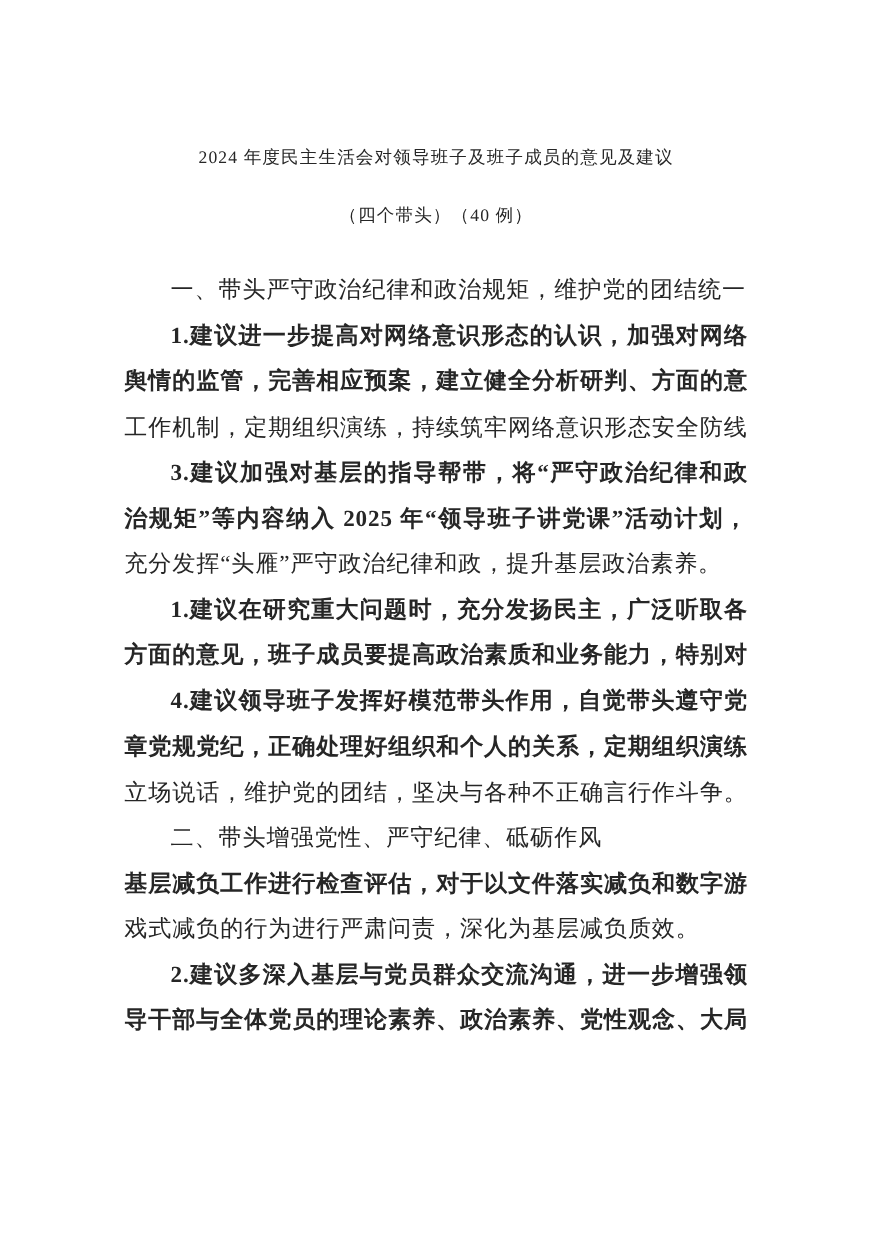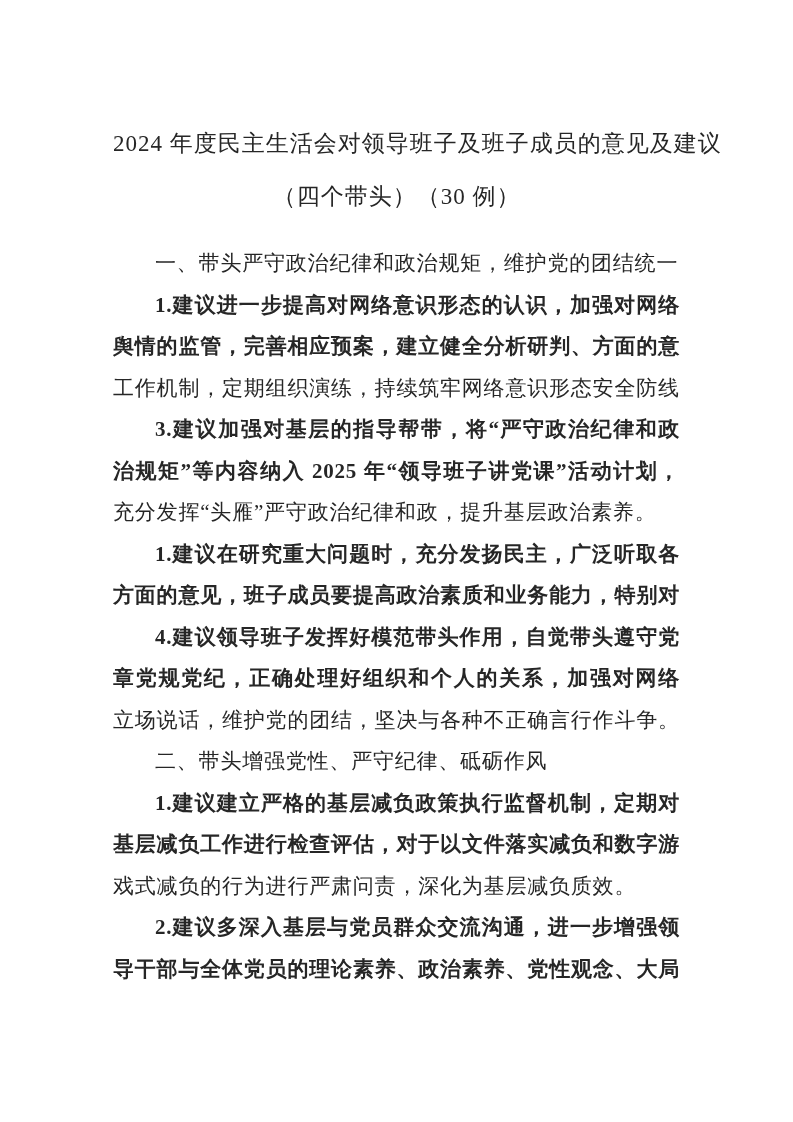"2024 年度民主生活会对领导班子及班子成员的意见及建议" .title { font-size: 23px -> 16px }
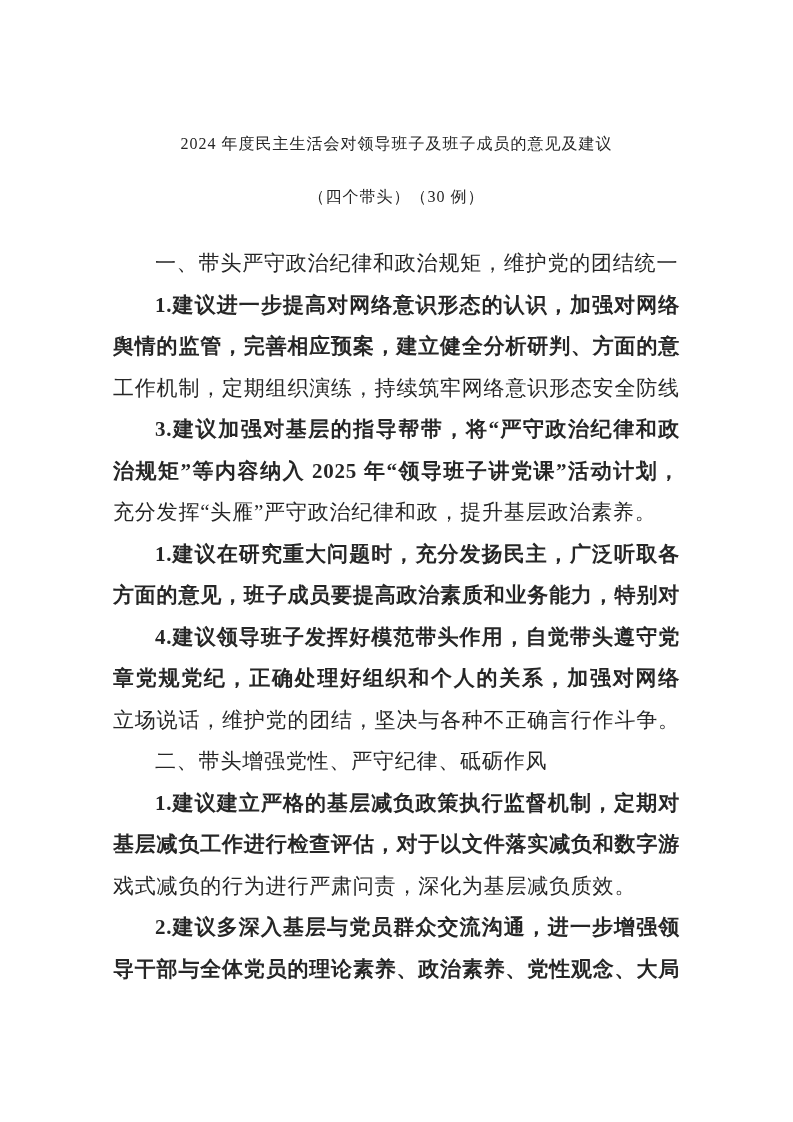"（四个带头）（30 例）" span.ln { text: 30 -> 40 }
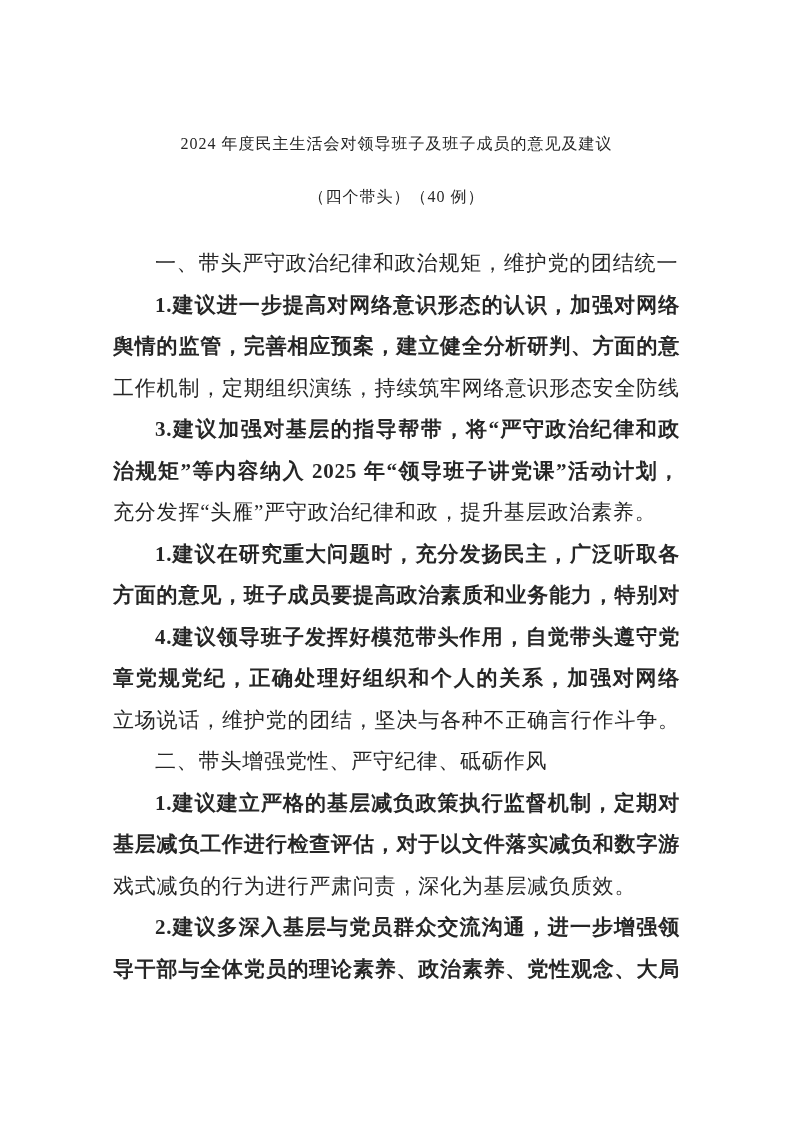"章党规党纪，正确处理好组织和个人的关系，加强对网络" span.ln { text: 加强对网络 -> 定期组织演练 }
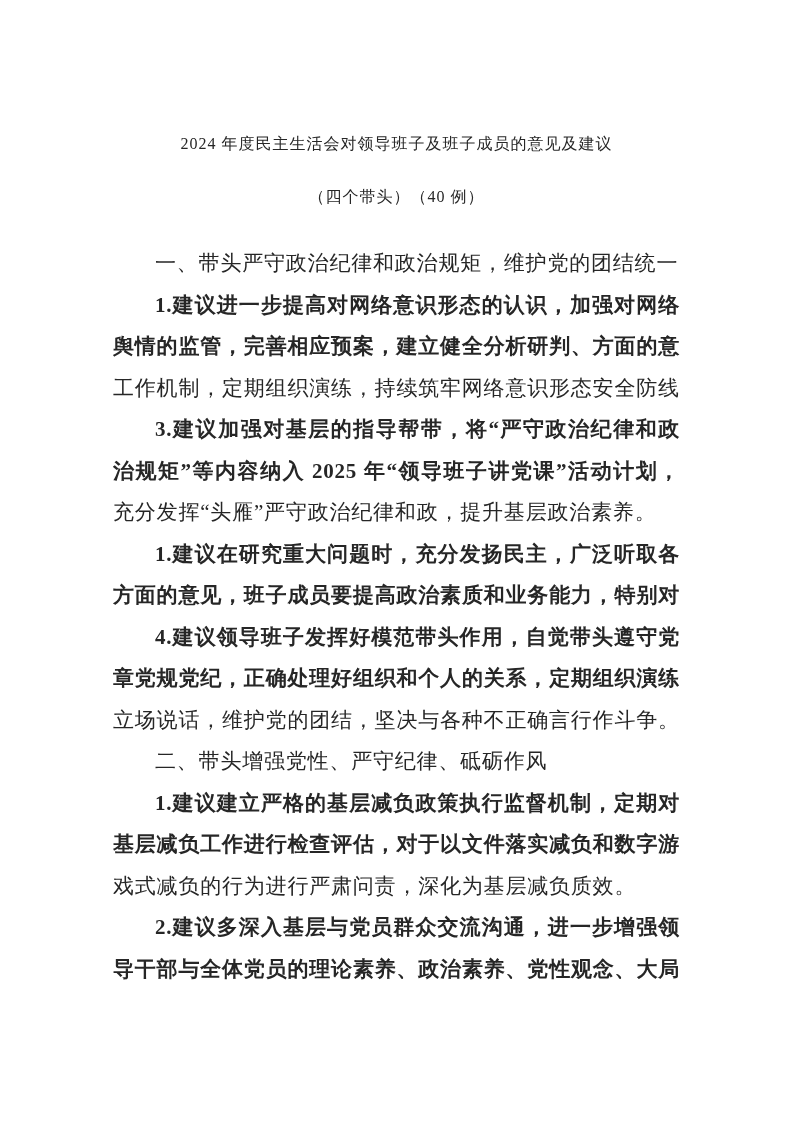"1.建议建立严格的基层减负政策执行监督机制，定期对" span.ln { html: <span>1.建议建立严格的基层减负政策执行监督机制，定期对</span> -> none }
